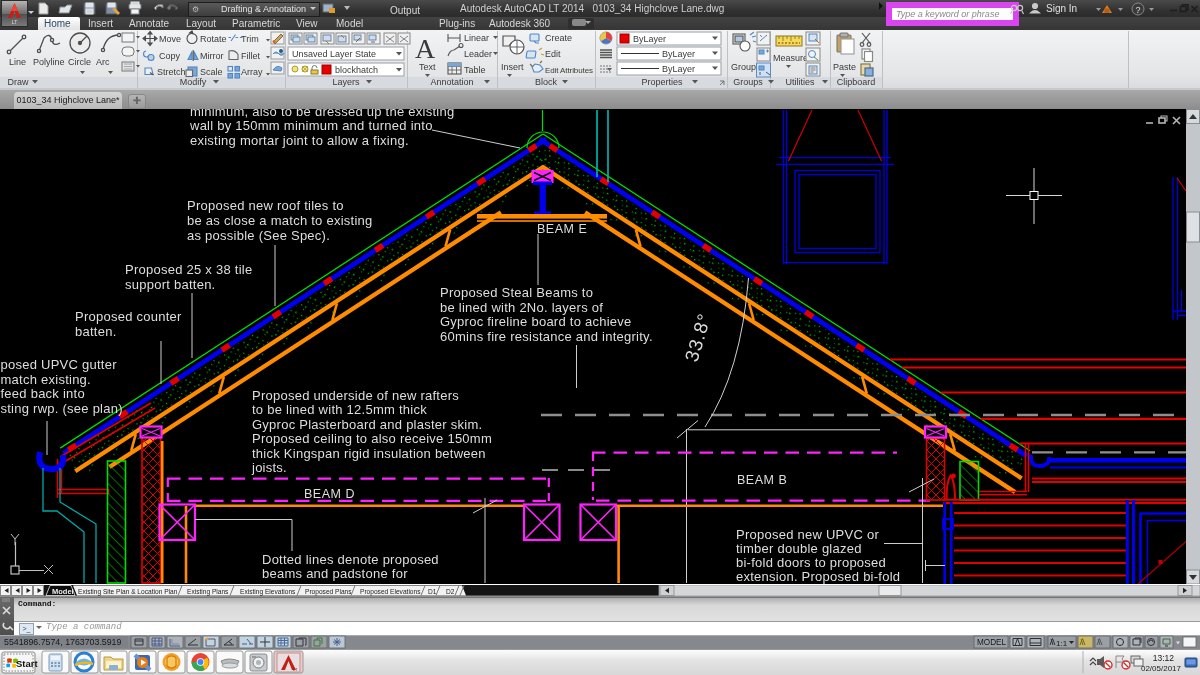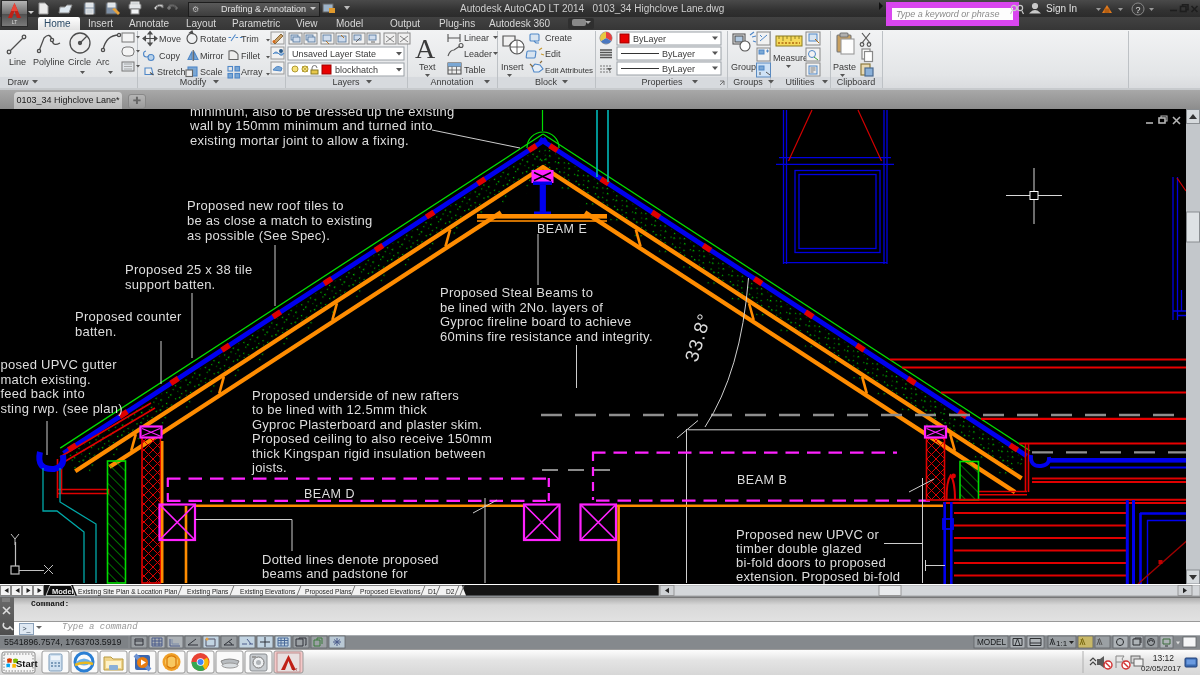"Output" div.rtab { top: 17px -> 4px }
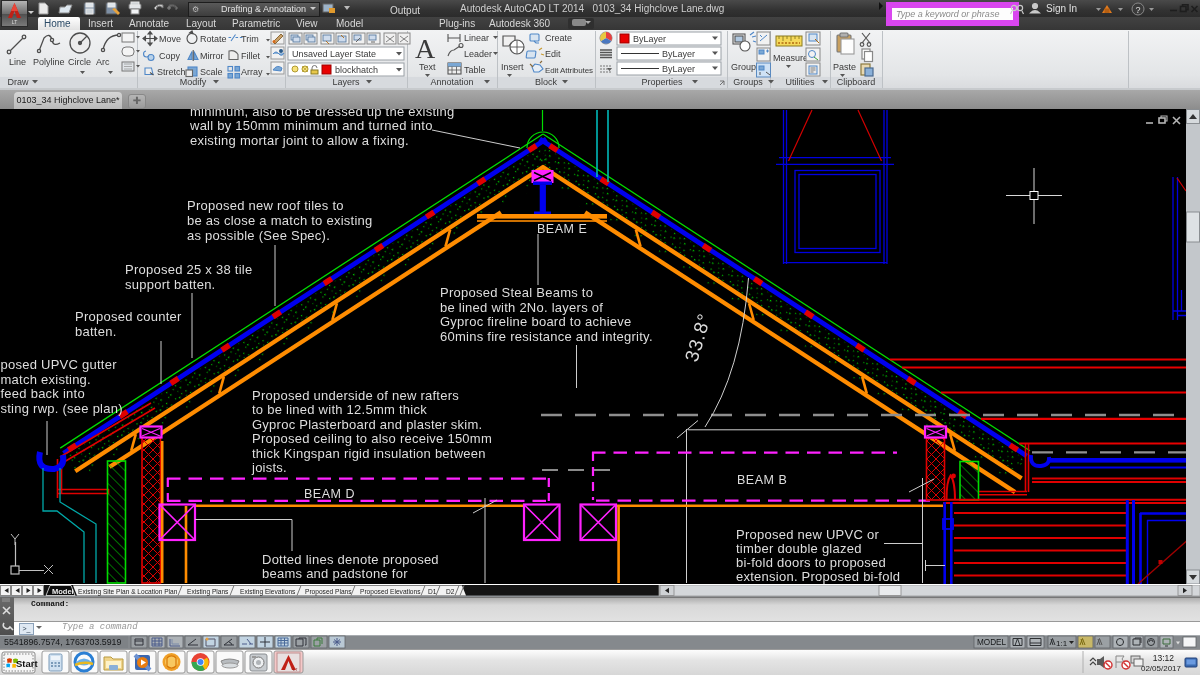"Command:" div.abs { margin-left: 13px -> none }
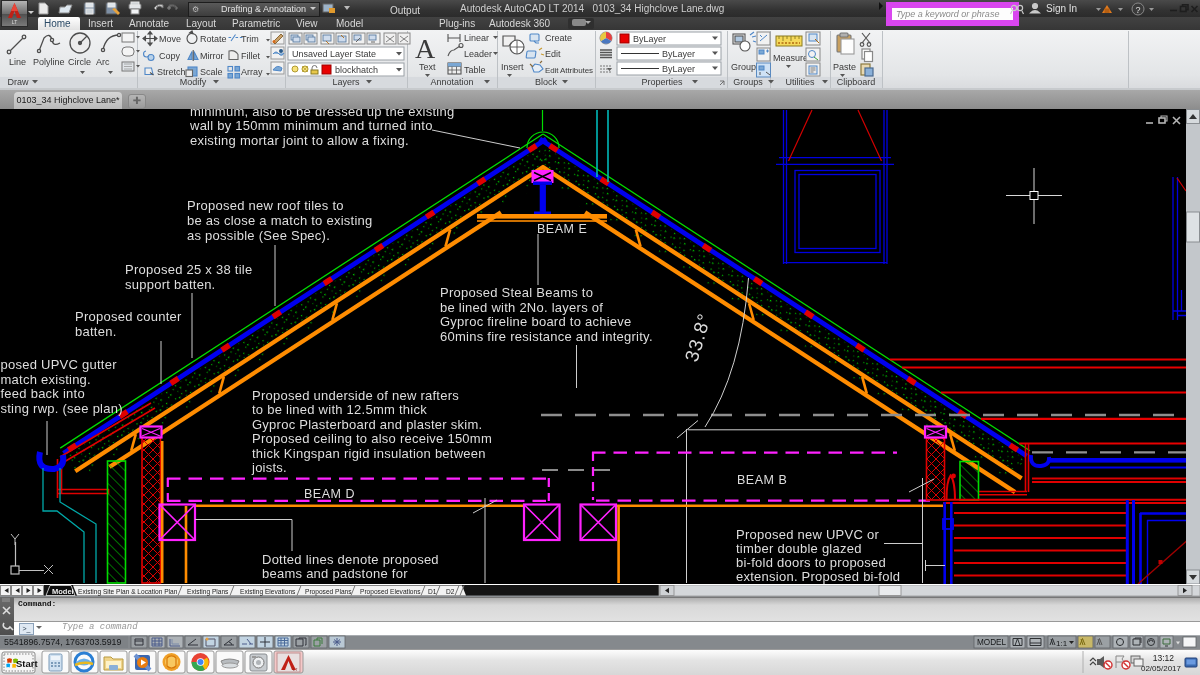"Type a command" div.abs { margin-left: 16px -> none }
